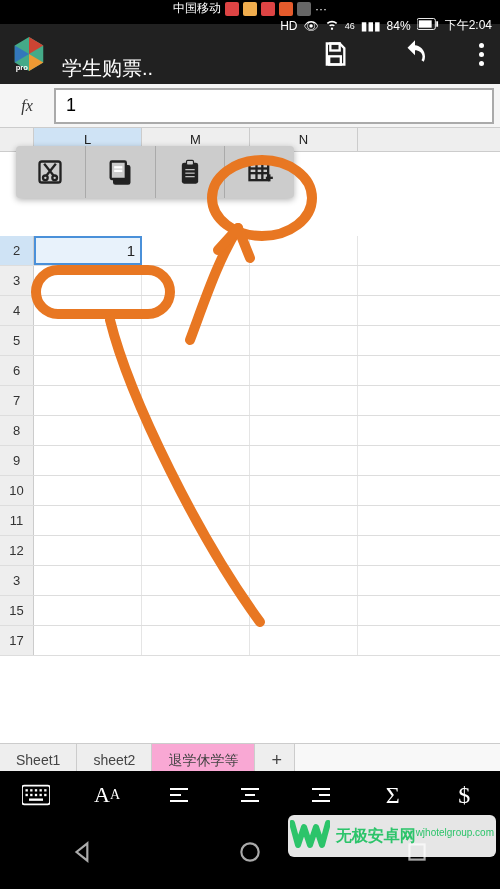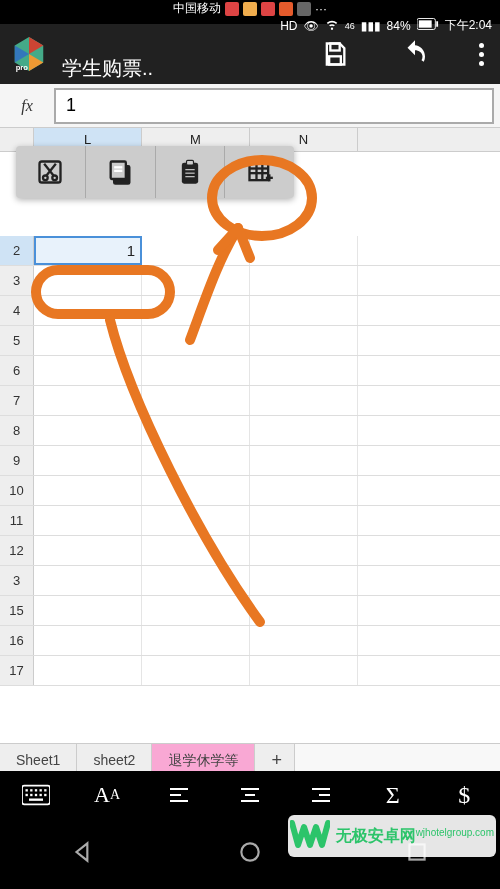"16" div.row { html: <div> <div>16</div> <div></div> <div></div> <div></div> </div> -> none }
